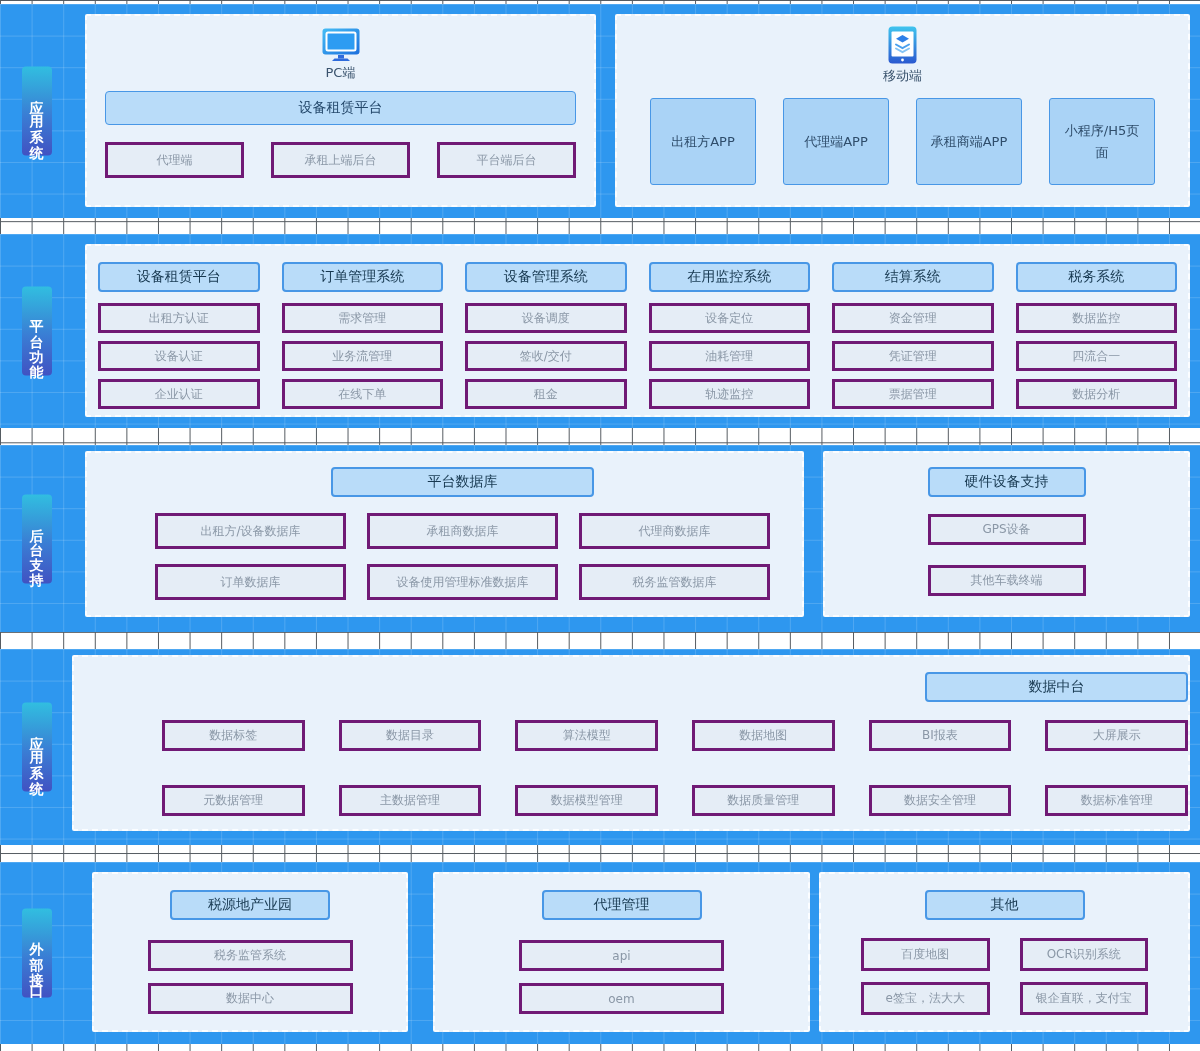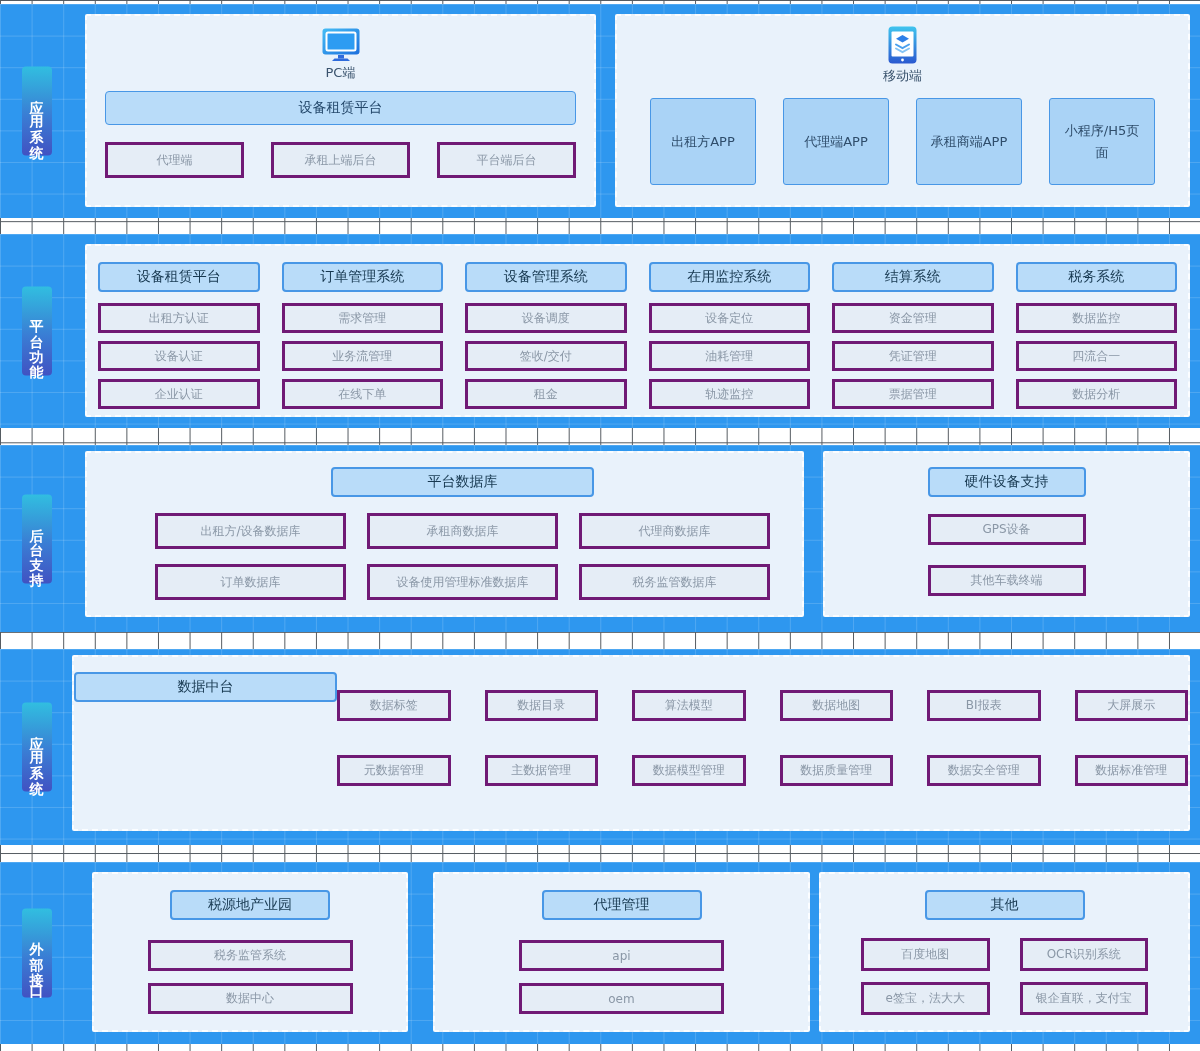"数据中台" .dc-panel { align-items: flex-start -> flex-end; flex-direction: none -> column }
